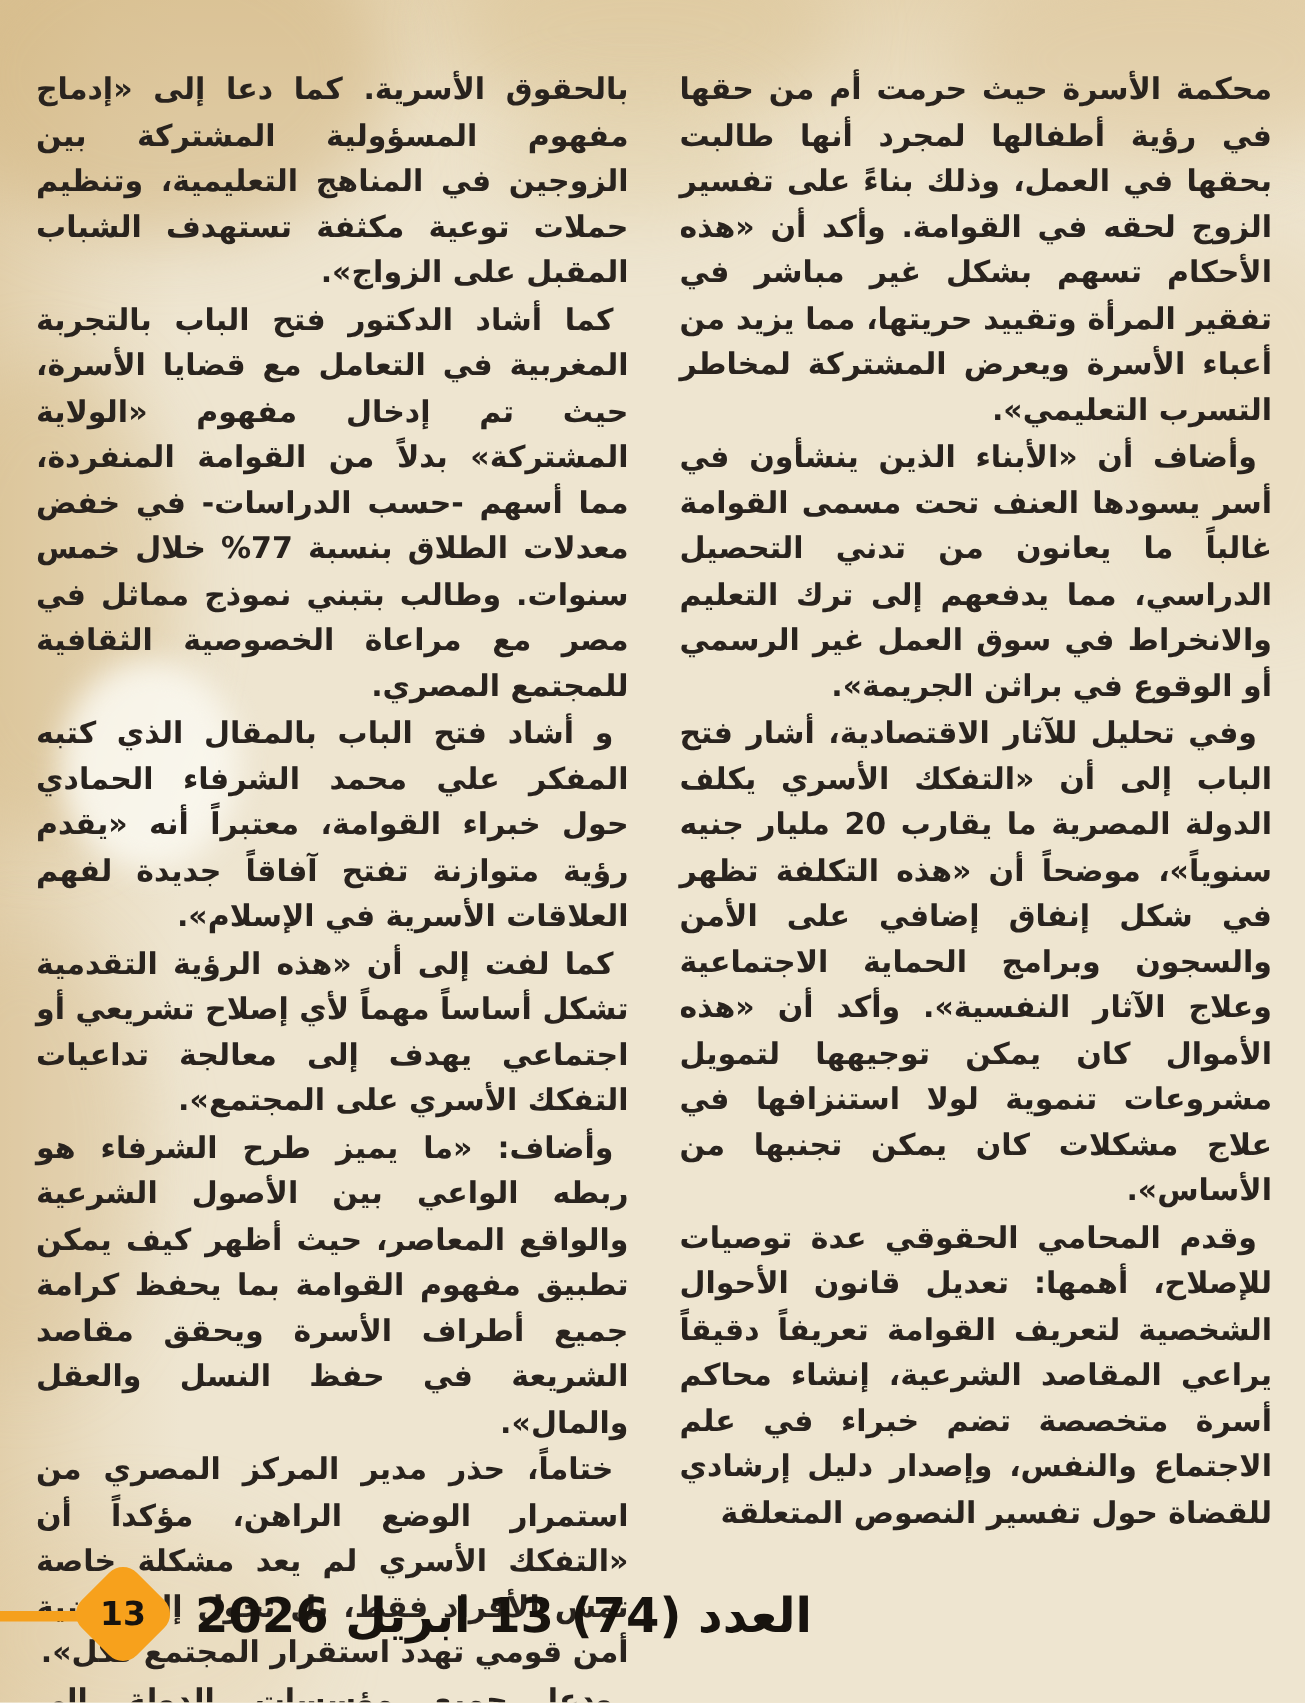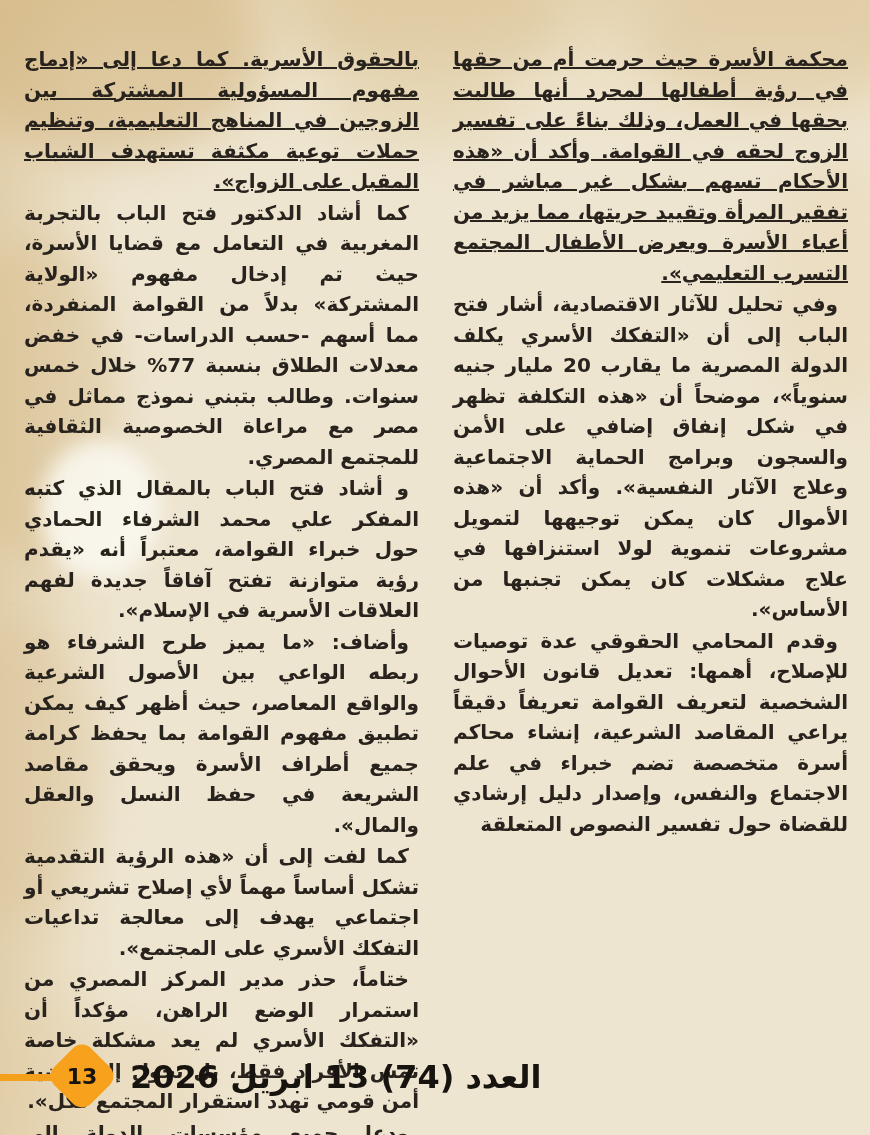"بالحقوق الأسرية. كما دعا إلى" .col p:first-child { text-decoration: underline -> none }
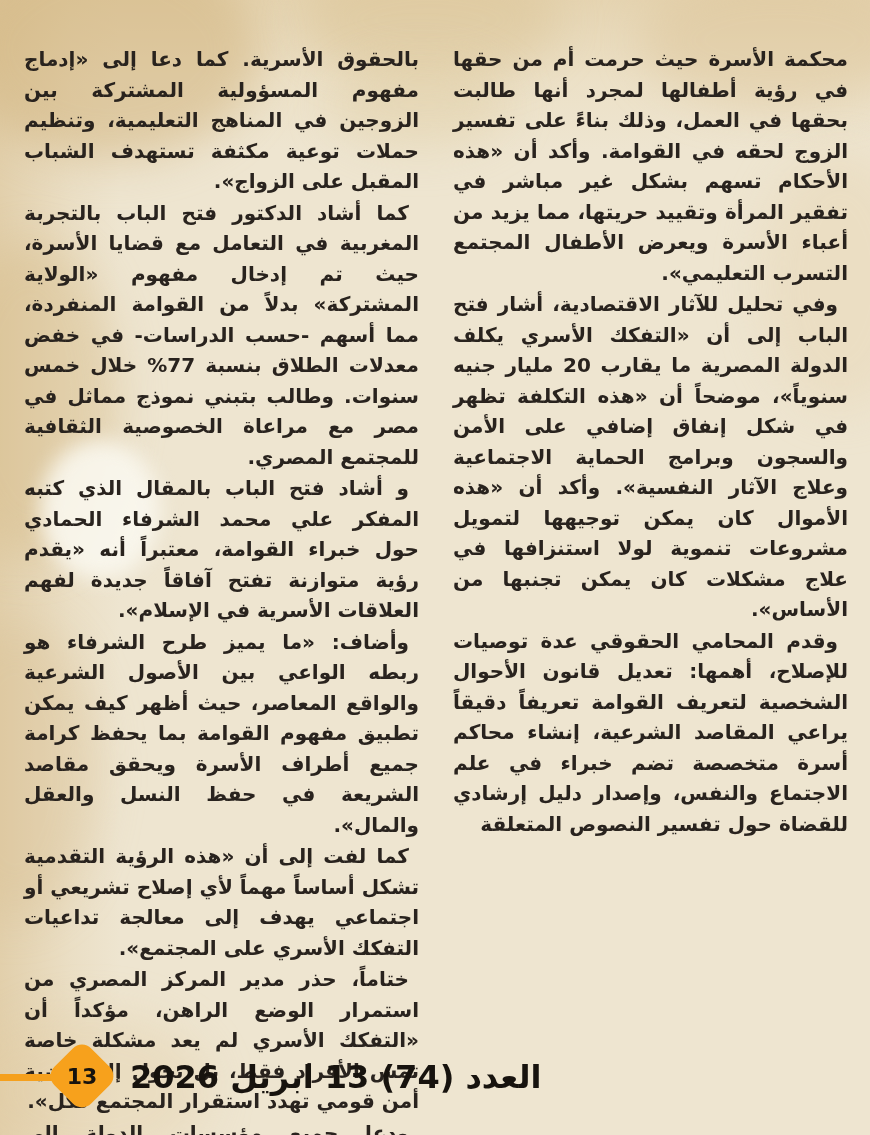"محكمة الأسرة حيث حرمت أم" p { text: الأطفال المجتمع -> المشتركة لمخاطر }
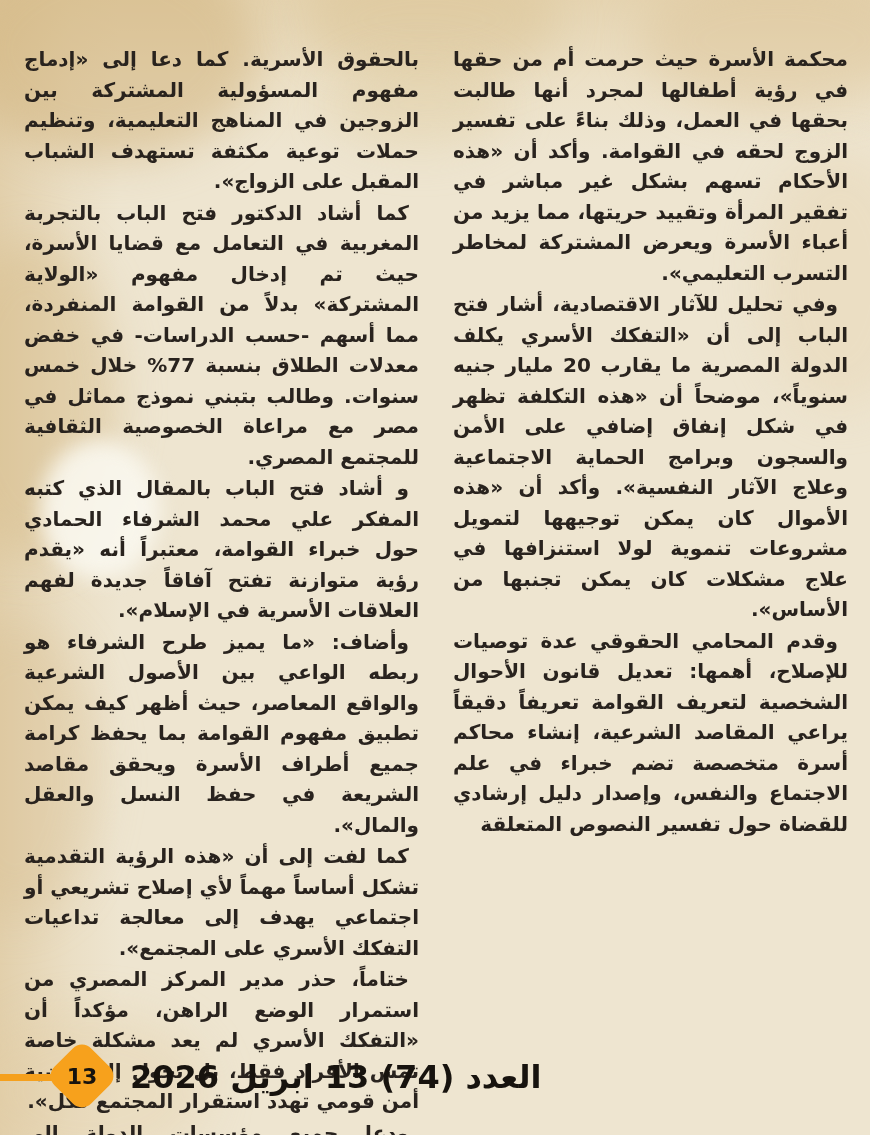"وأضاف أن «الأبناء الذين ينشأون" p { html: none -> <p>وأضاف أن «الأبناء الذين ينشأون في أسر يسودها العنف تحت مسمى القوامة غالباً ما يعانون من تدني التحصيل الدراسي، مما يدفعهم إلى ترك التعليم والانخراط في سوق العمل غير الرسمي أو الوقوع في براثن الجريمة».</p> }
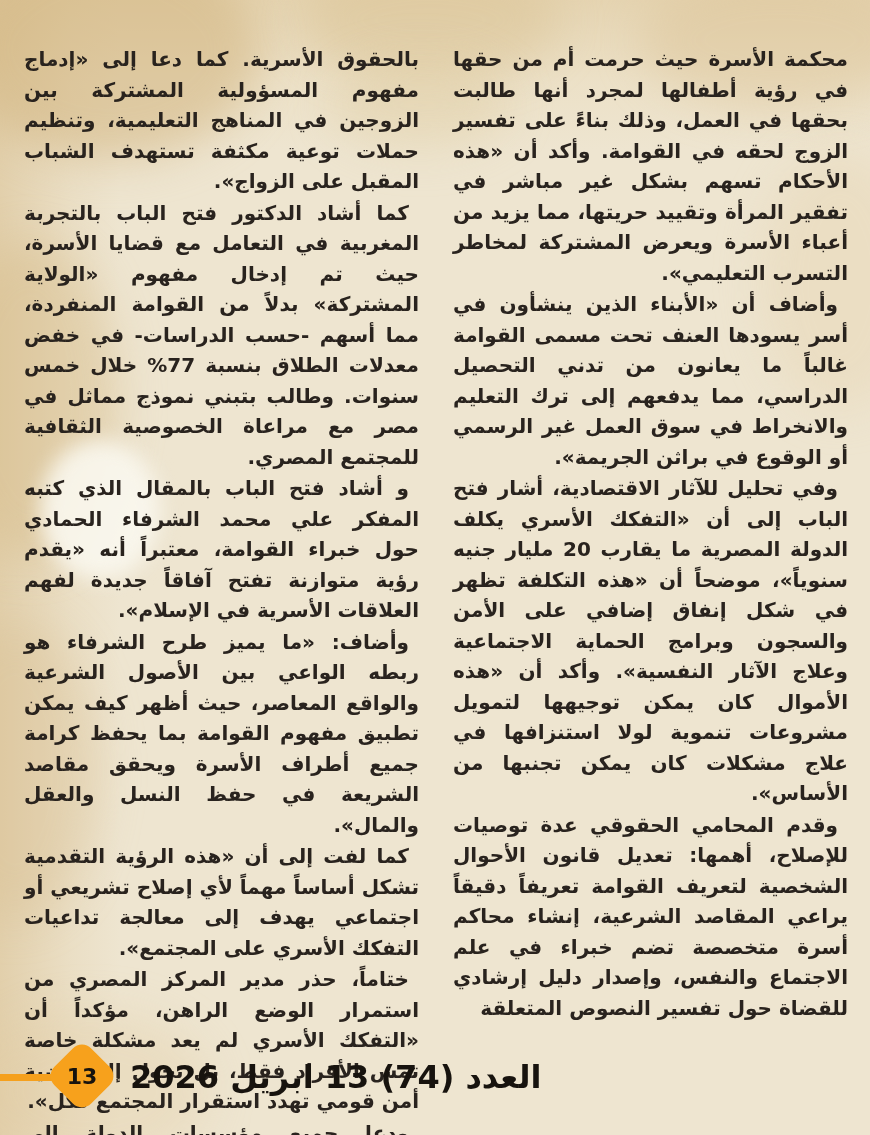"وأضاف: «ما يميز طرح الشرفاء" p { order: before "كما لفت إلى أن «هذه" -> after "كما لفت إلى أن «هذه" }
